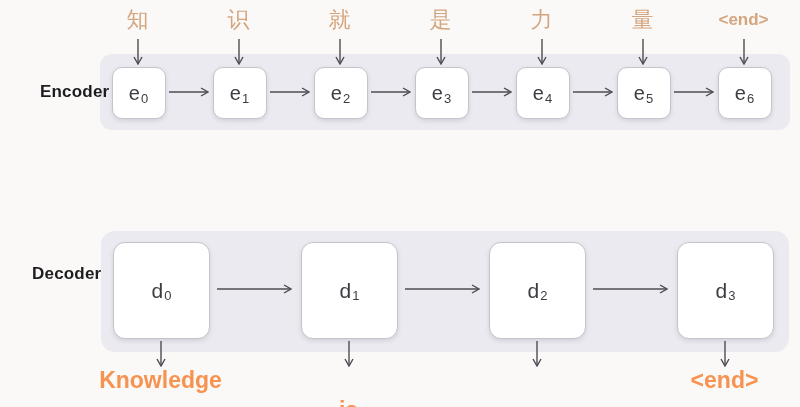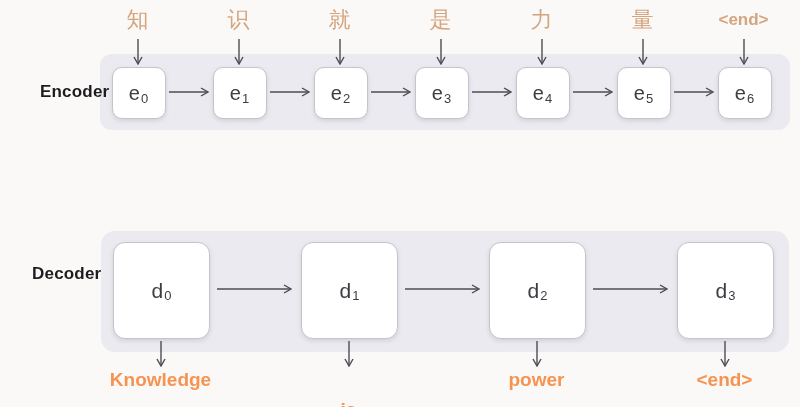"Knowledge" .out-tok { font-size: 19px -> 23px }
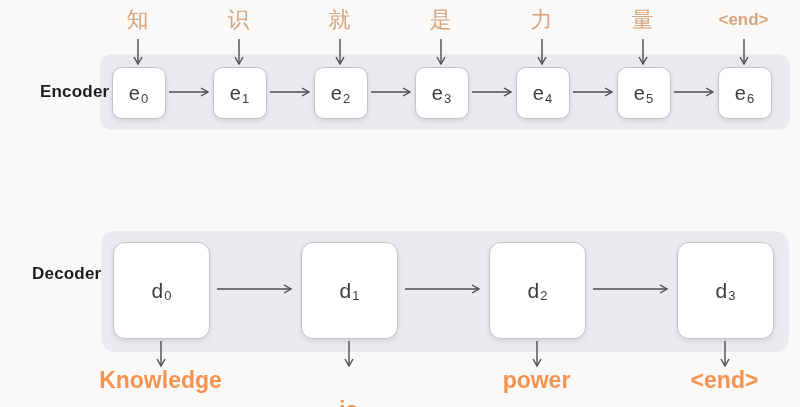"power" div.tok { html: <div>power</div> -> none }
